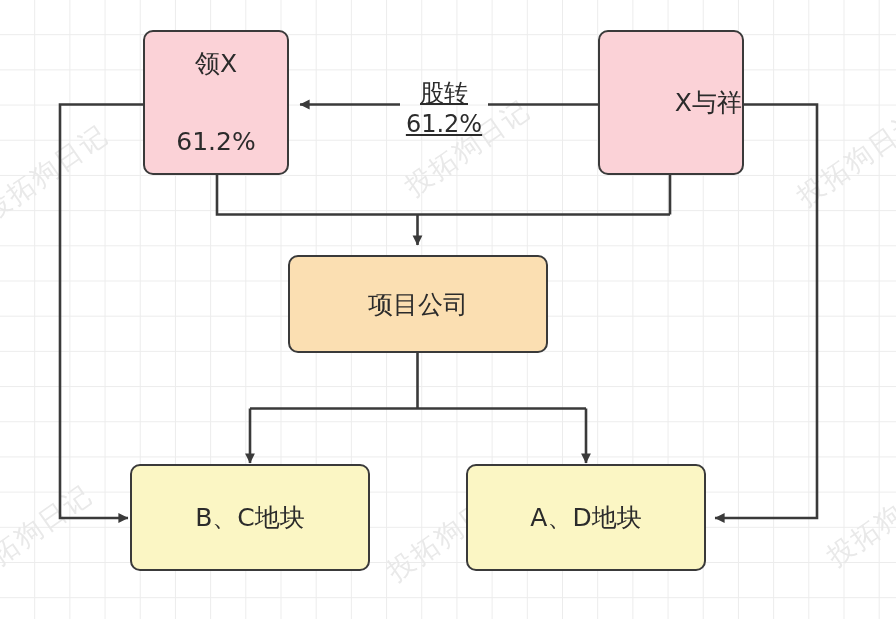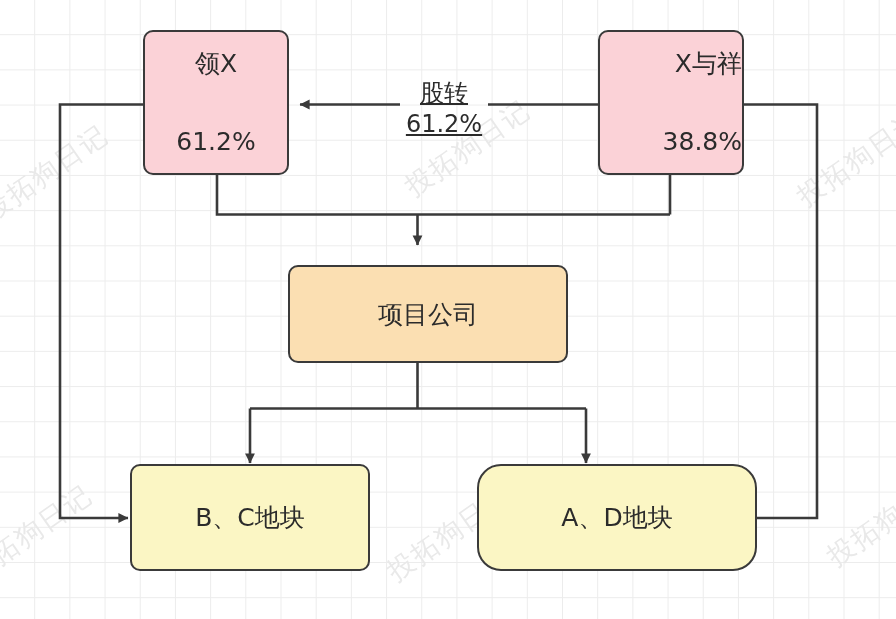"38.8%" span.line2 { html: <span>38.8%</span> -> none }
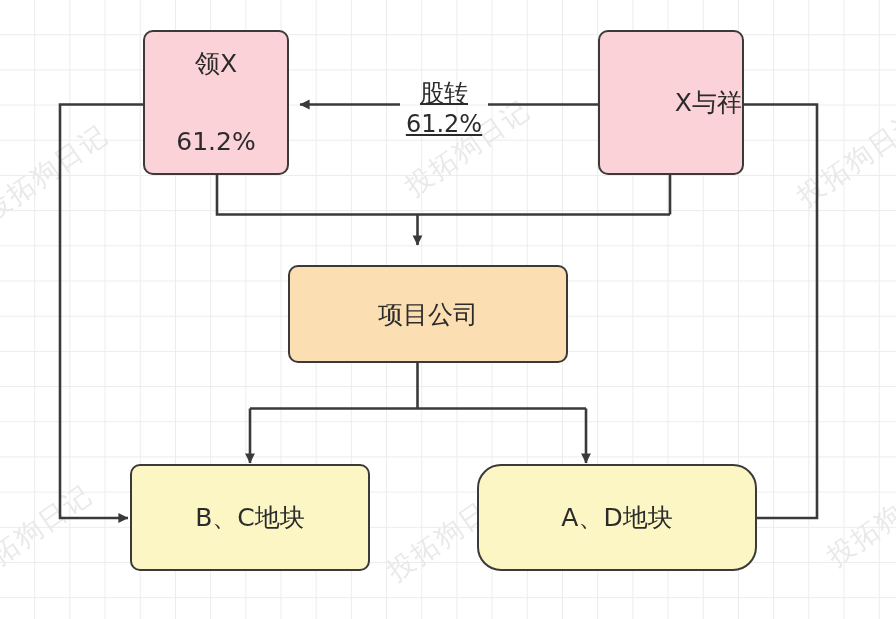"项目公司" div.node { margin-top: 10px -> none; width: 280px -> 260px }
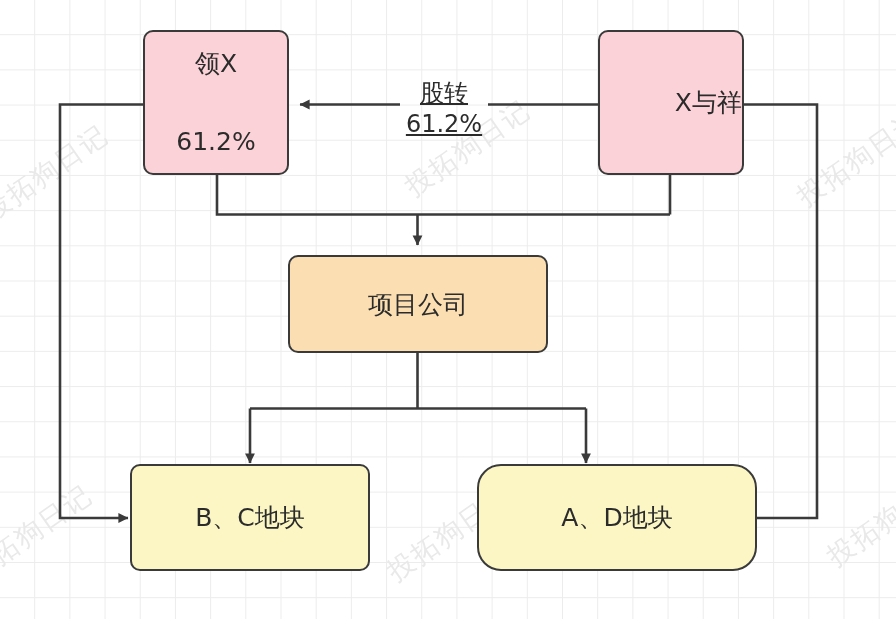"A、D地块" div.node { border-radius: 24px -> none; left: 477px -> 466px; width: 280px -> 240px }
